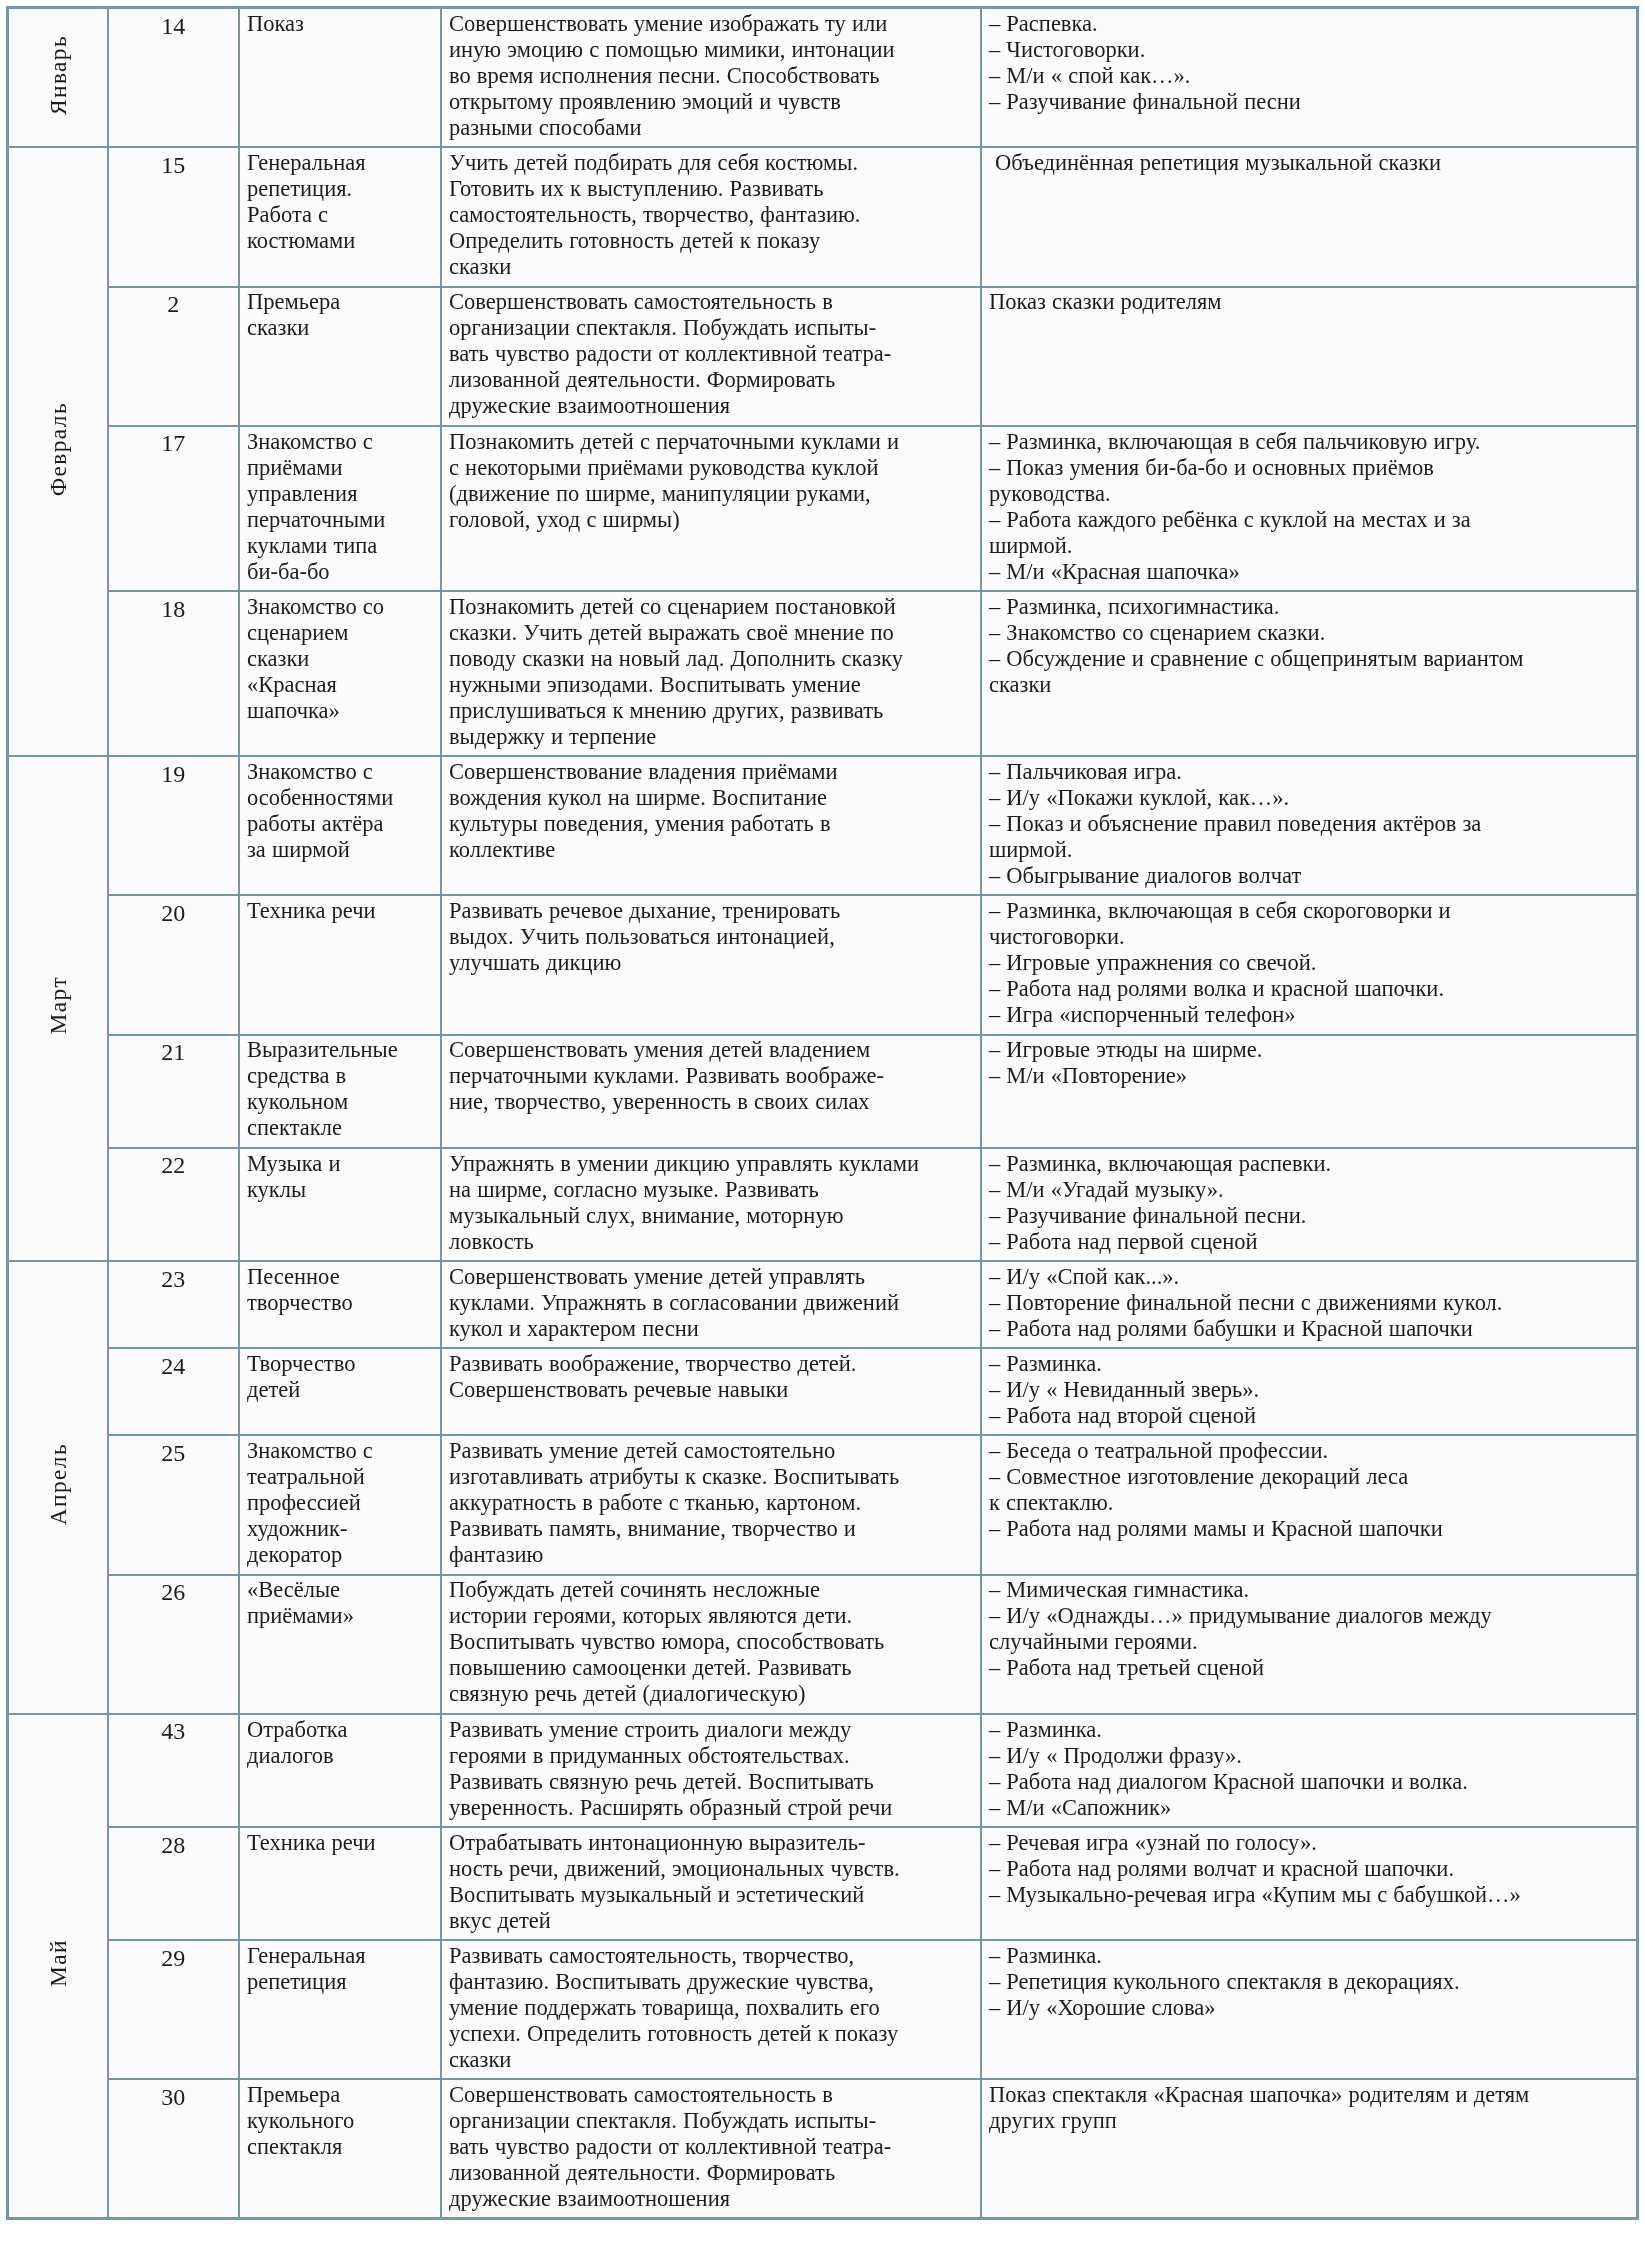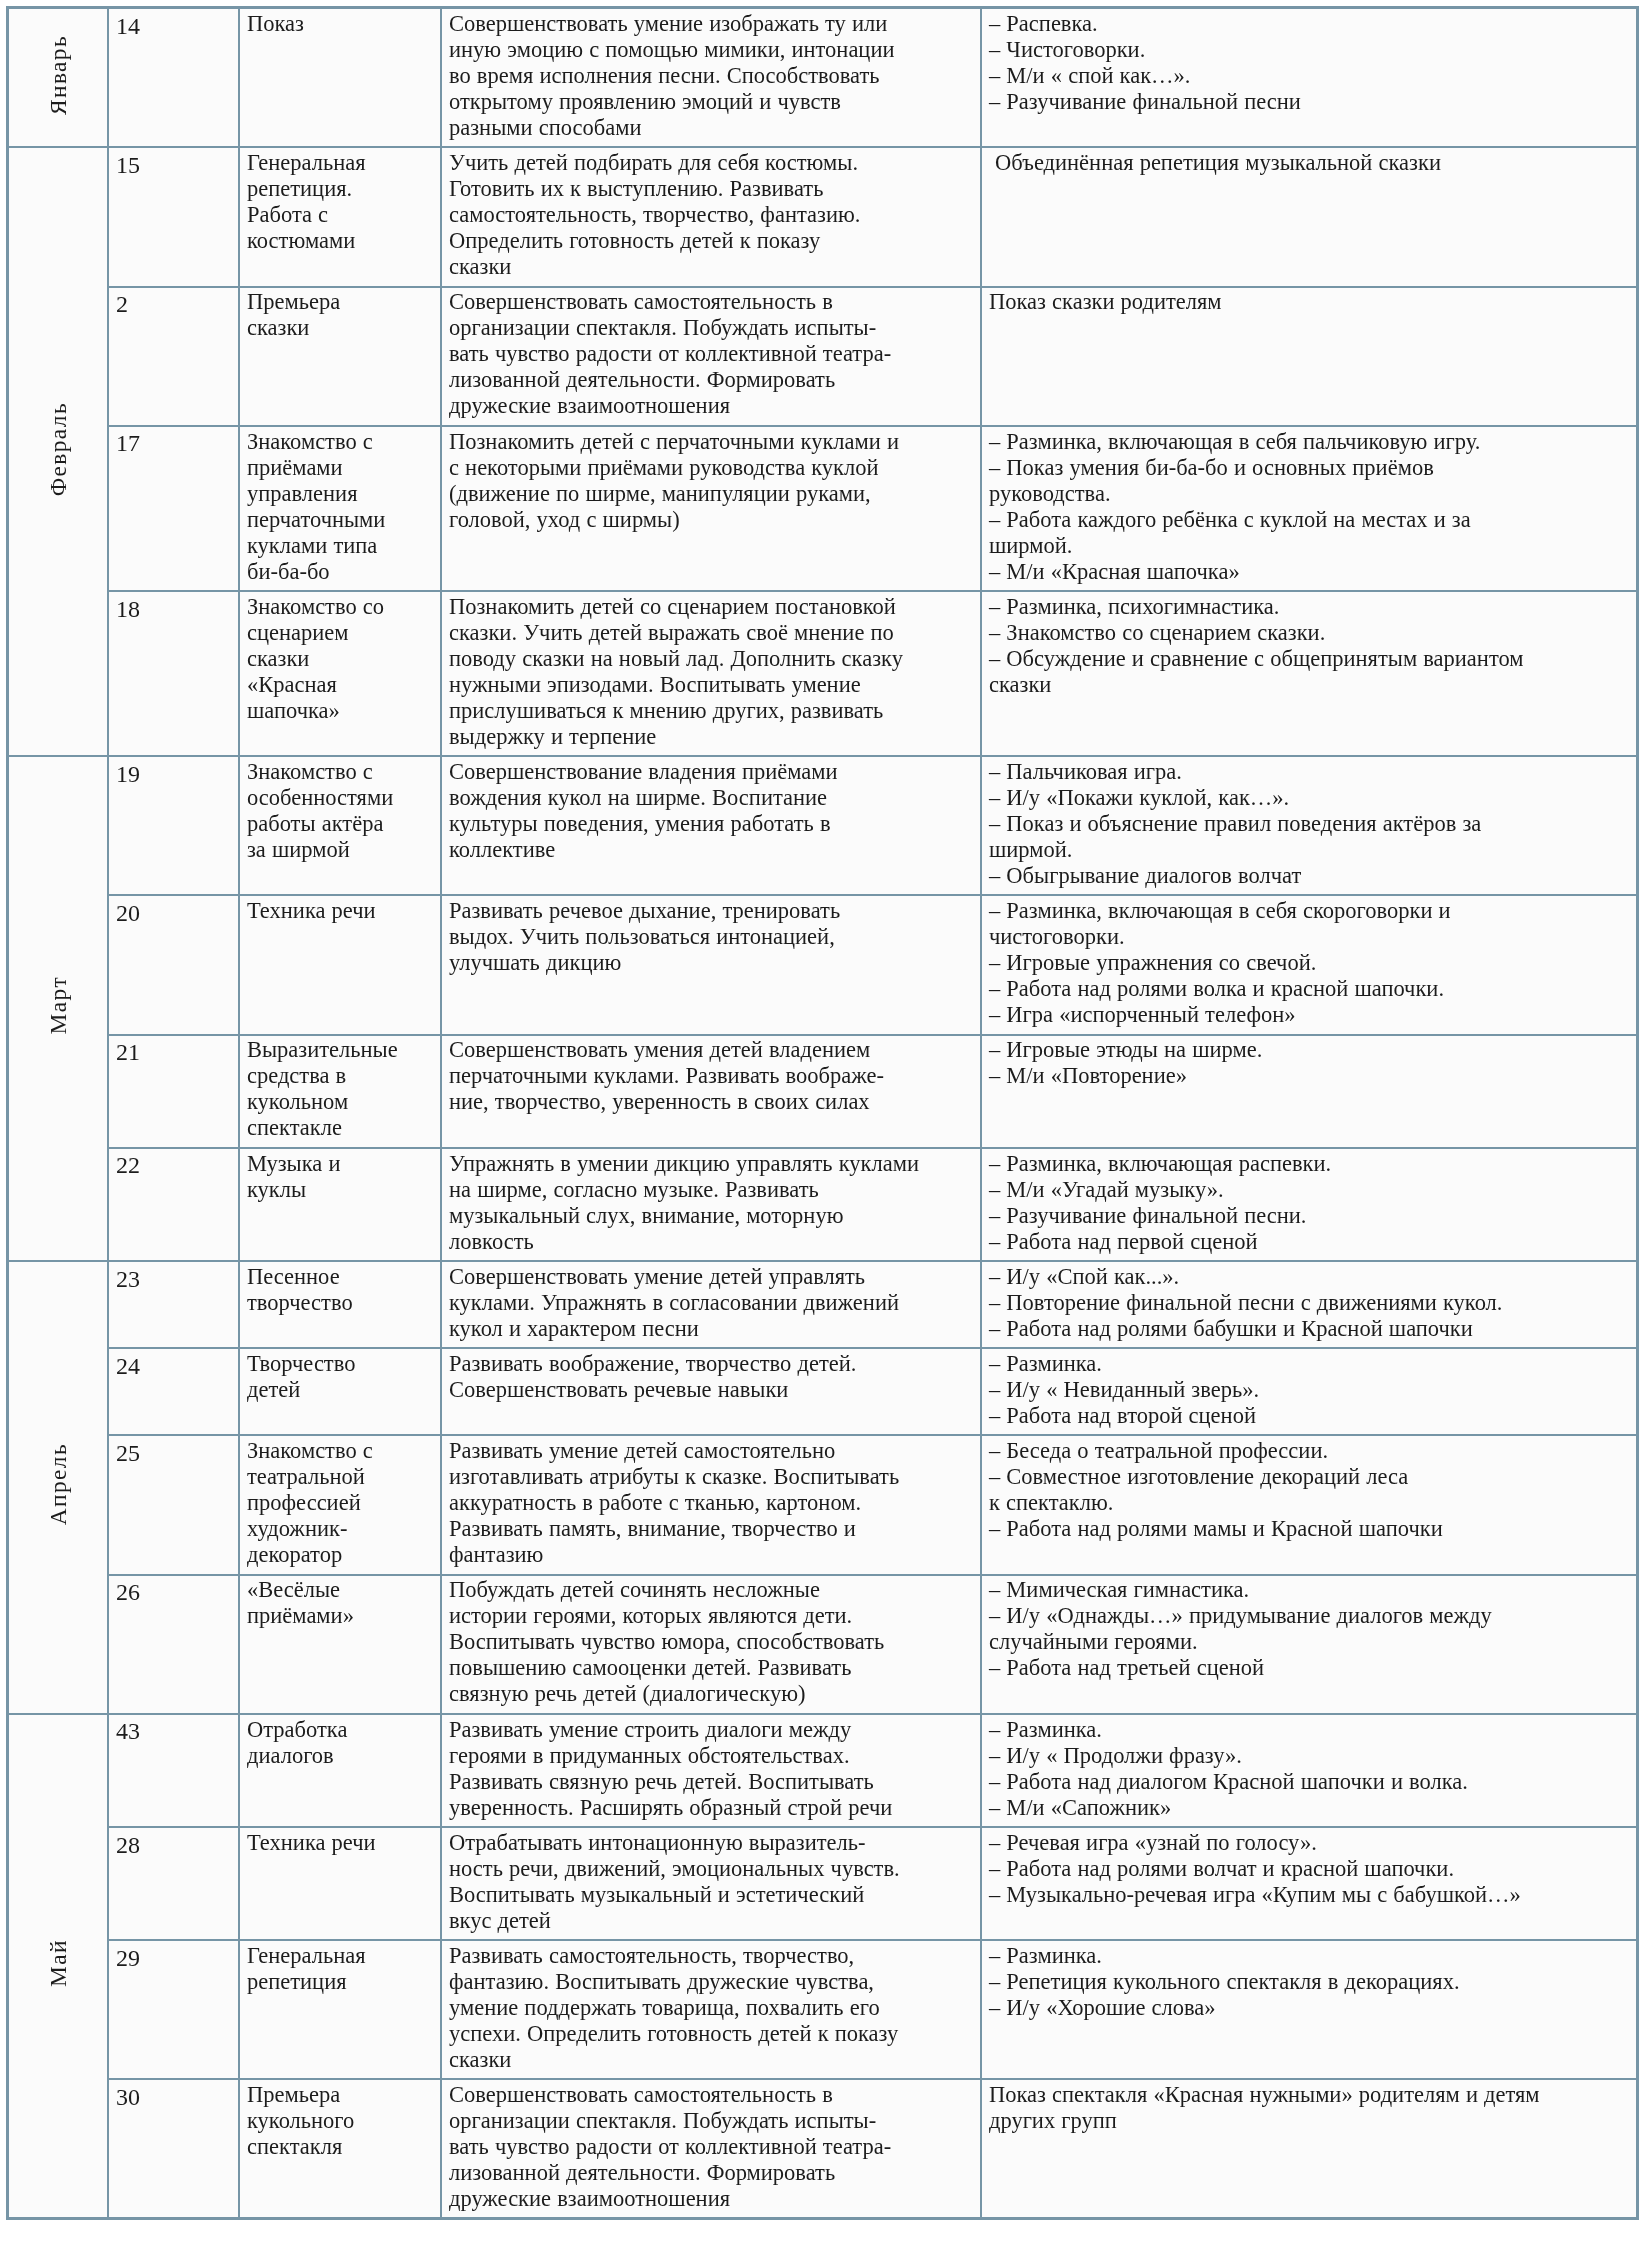"14" td.num { text-align: none -> center }
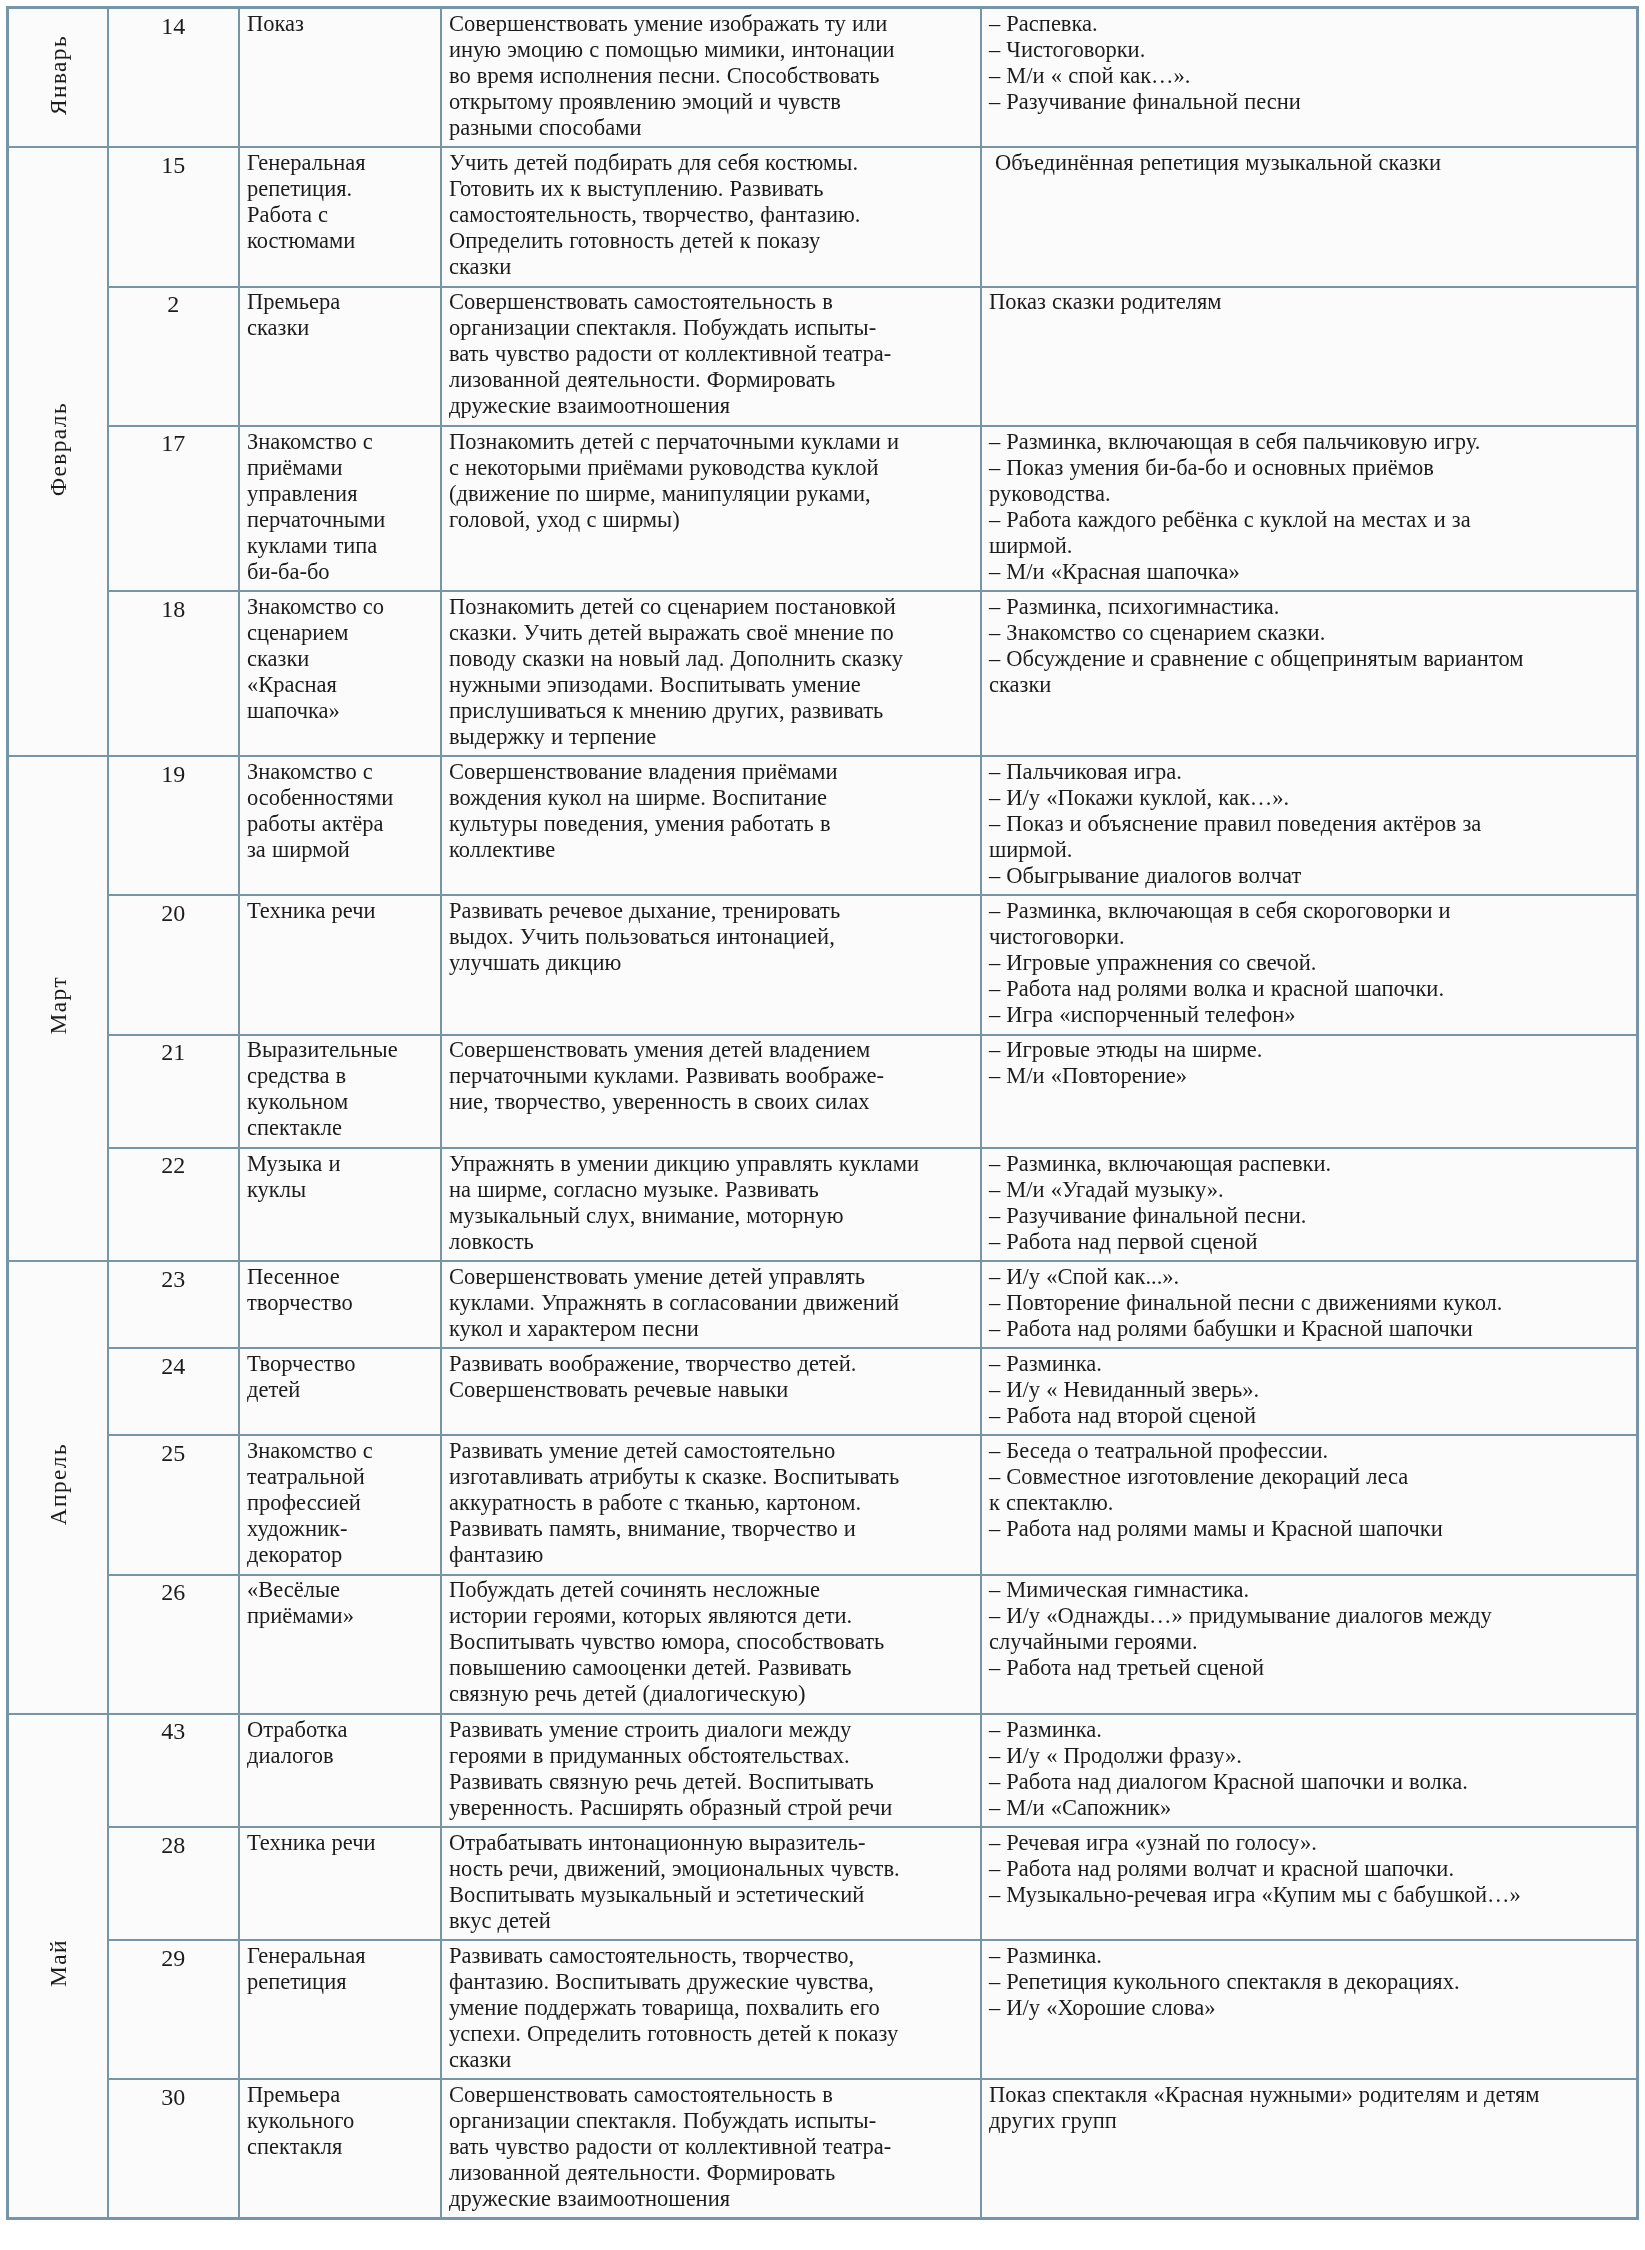"Показ спектакля «Красная нужными»" td.act { text: нужными -> шапочка }
